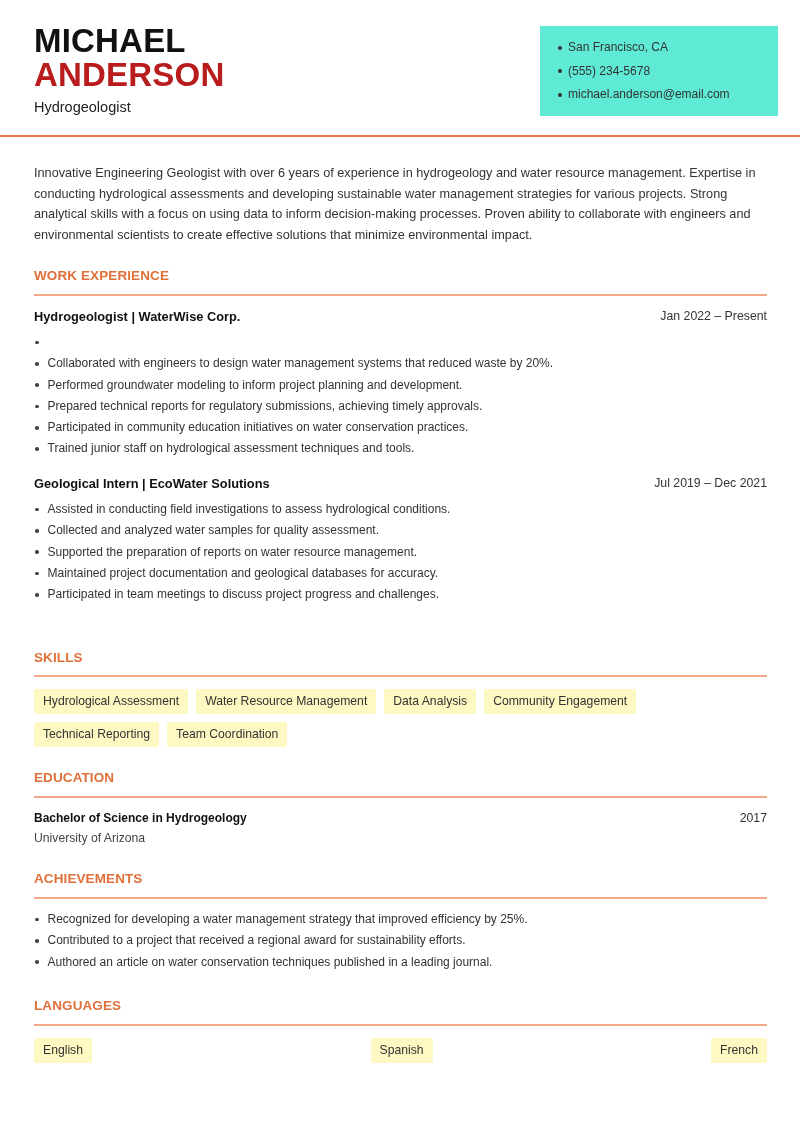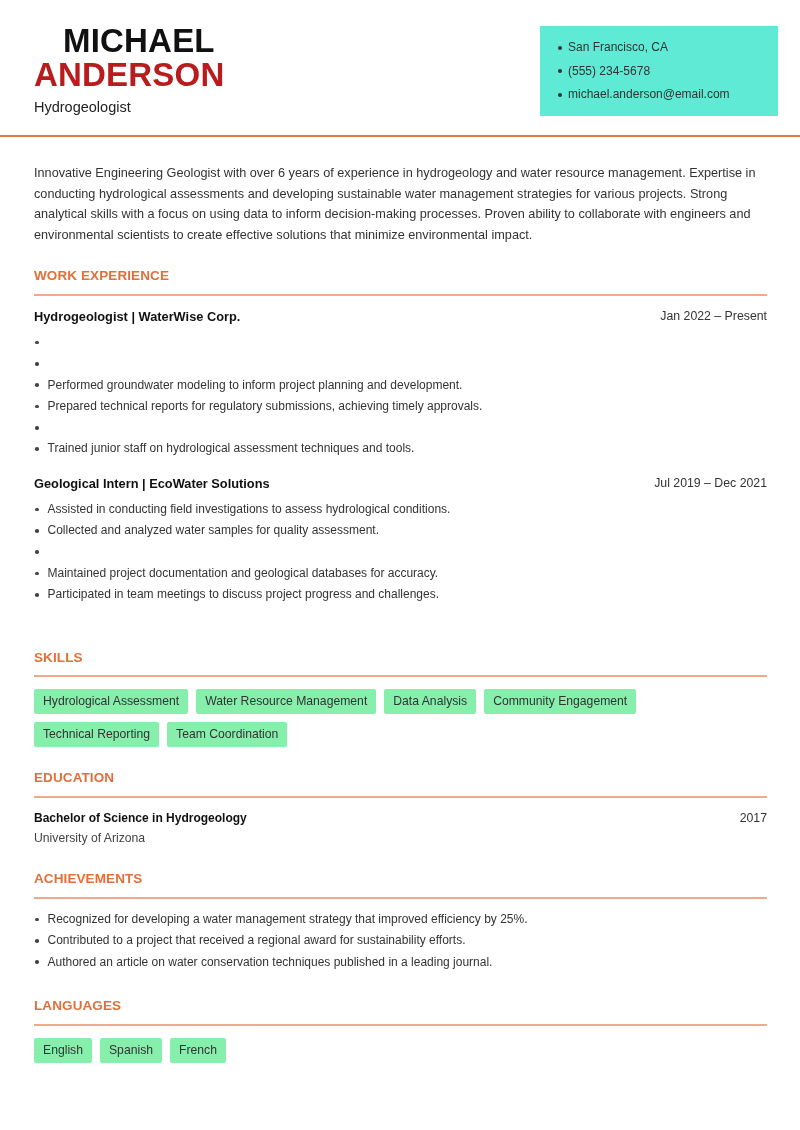"MICHAEL" .name-first { margin-left: 29px -> none }
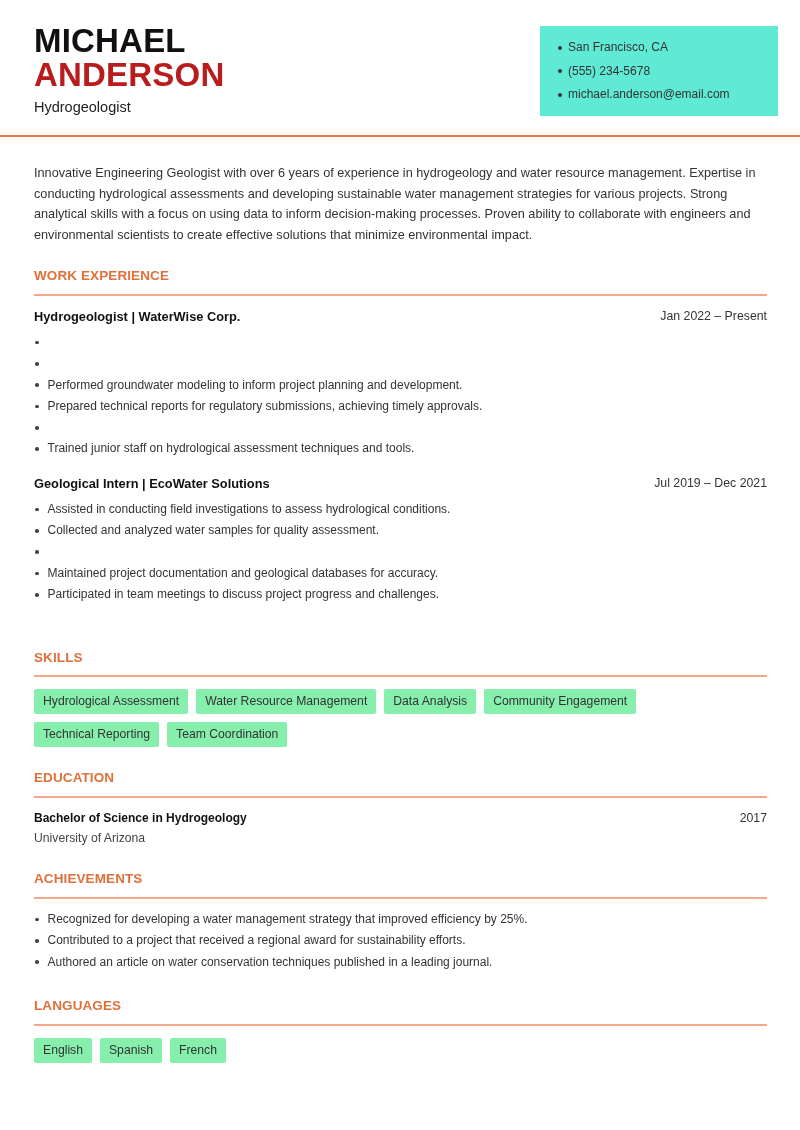"Collaborated with engineers to design" span { html: none -> <span>Collaborated with engineers to design water management systems that reduced waste by 20%.</span> }
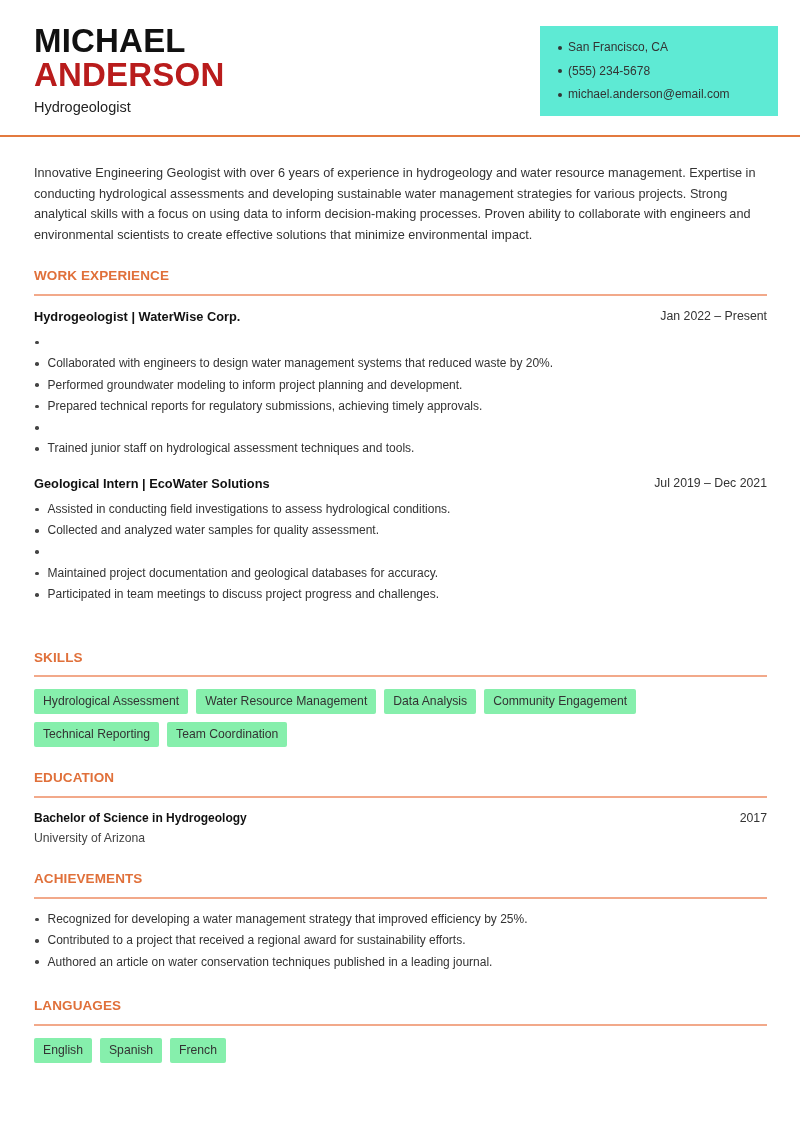"Participated in community education" span { html: none -> <span>Participated in community education initiatives on water conservation practices.</span> }
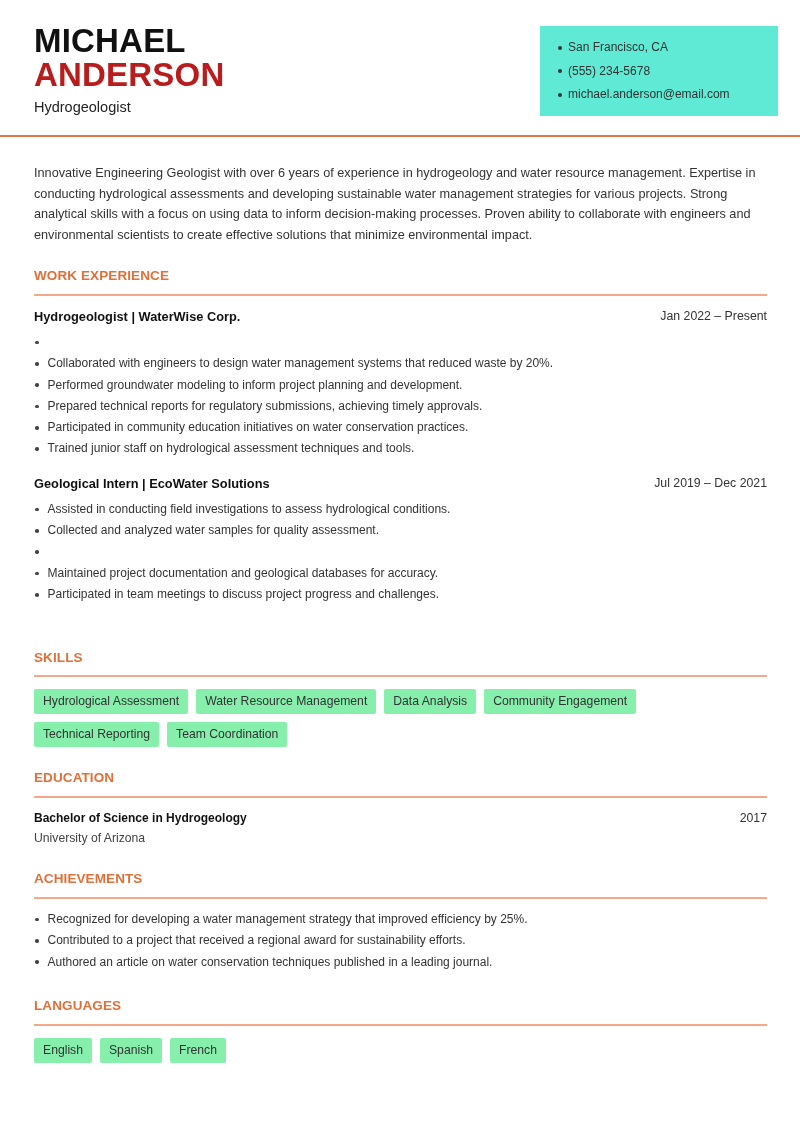"Supported the preparation of reports" span { html: none -> <span>Supported the preparation of reports on water resource management.</span> }
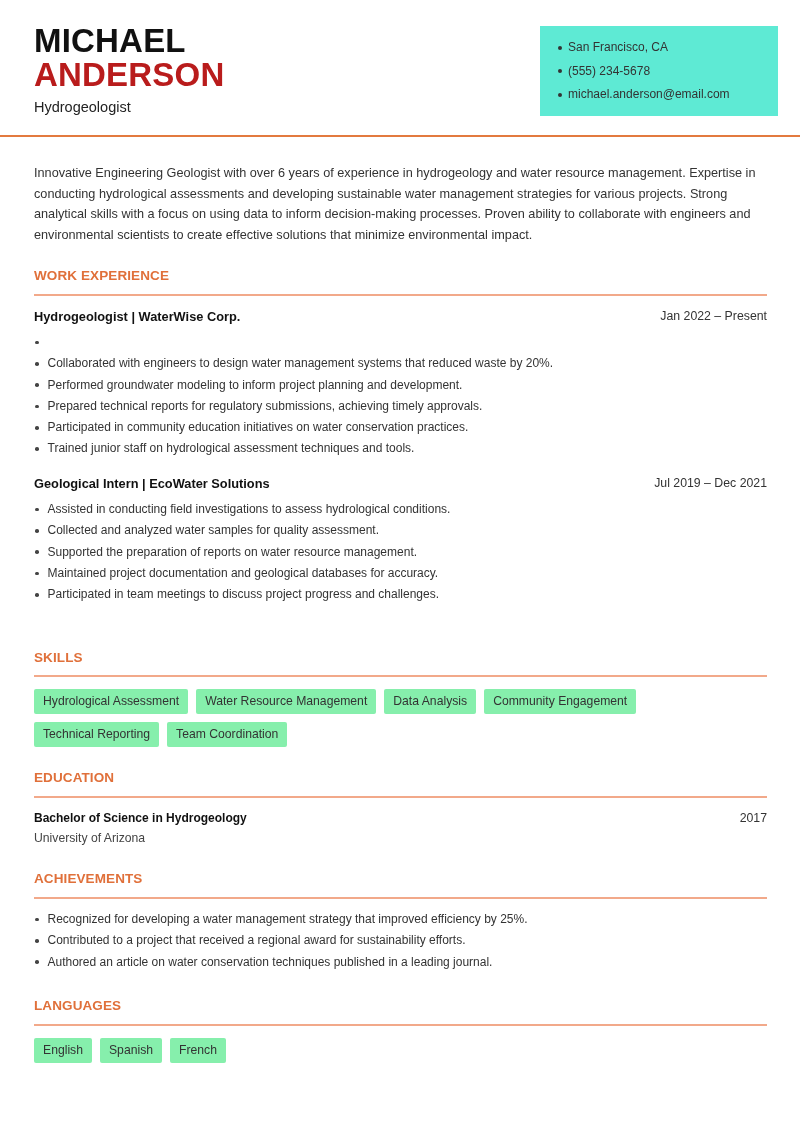"Hydrological Assessment" .chip { background: #86efac -> #fef9c3 }
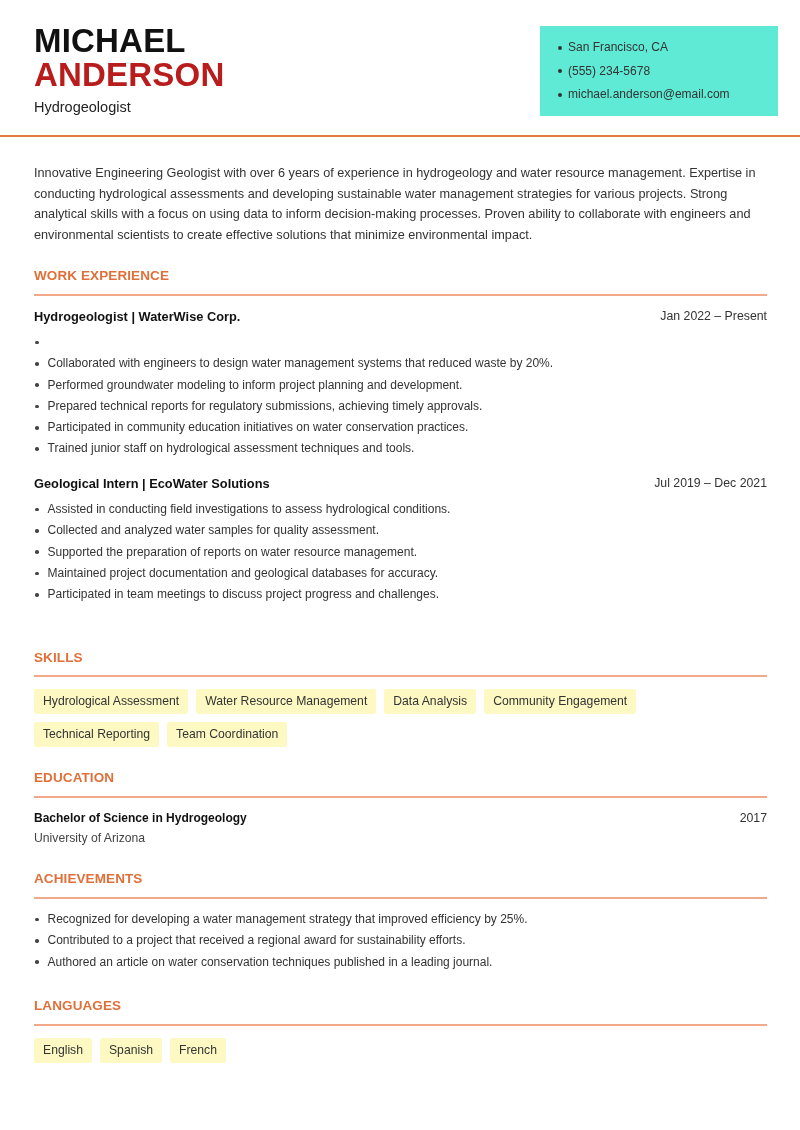"English" div.chips { justify-content: none -> space-between }
